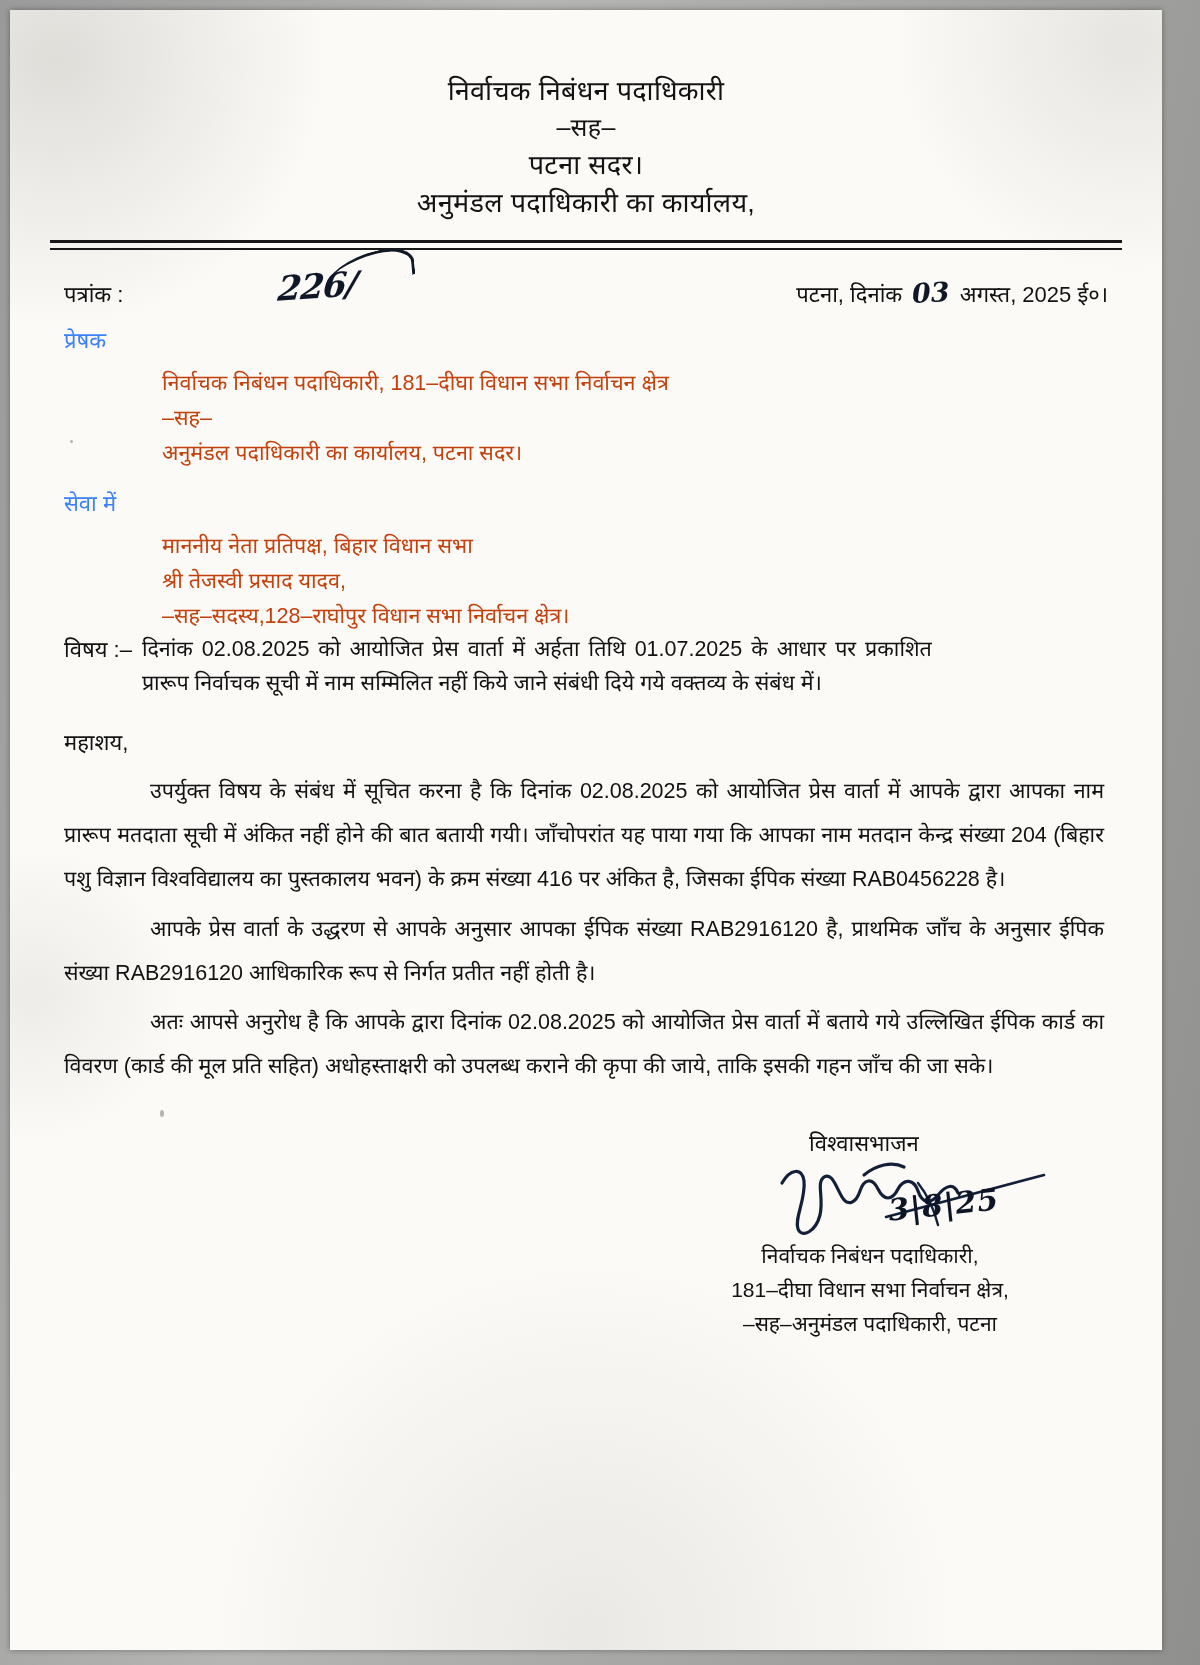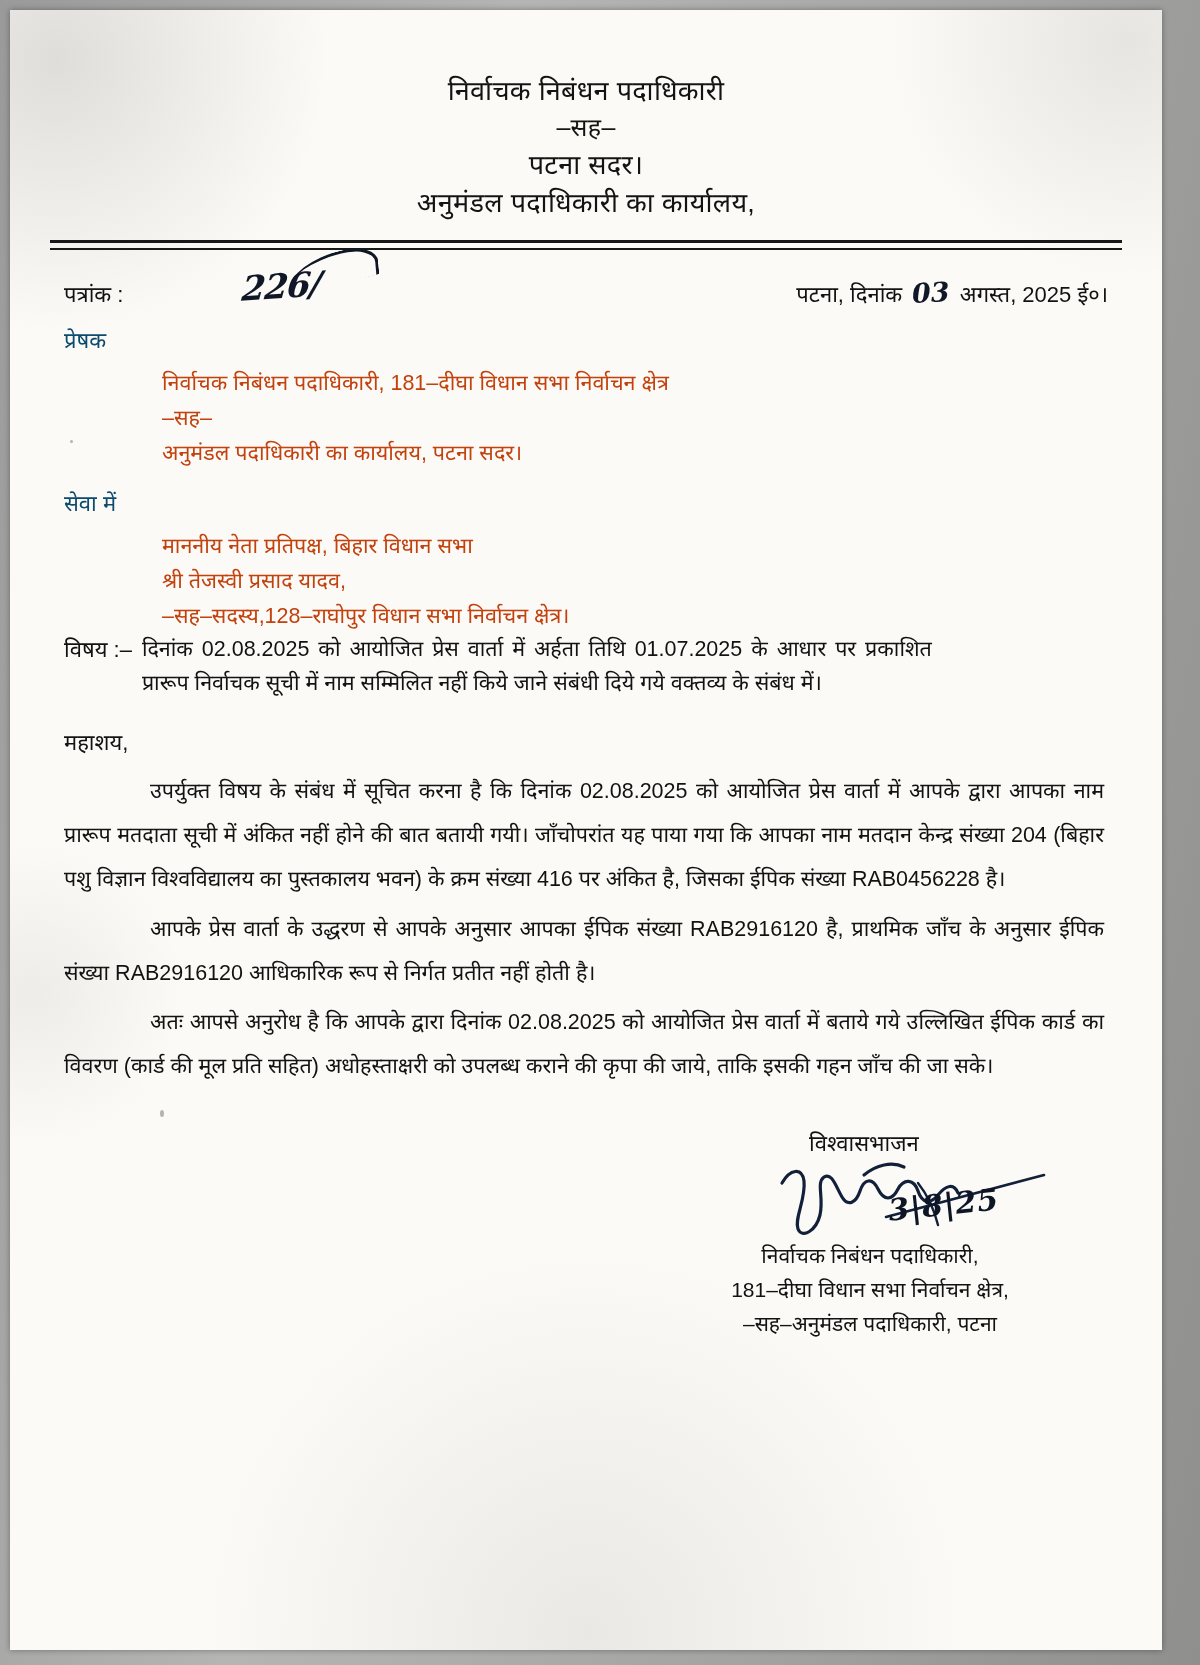"पत्रांक :" .refrow { gap: none -> 36px }
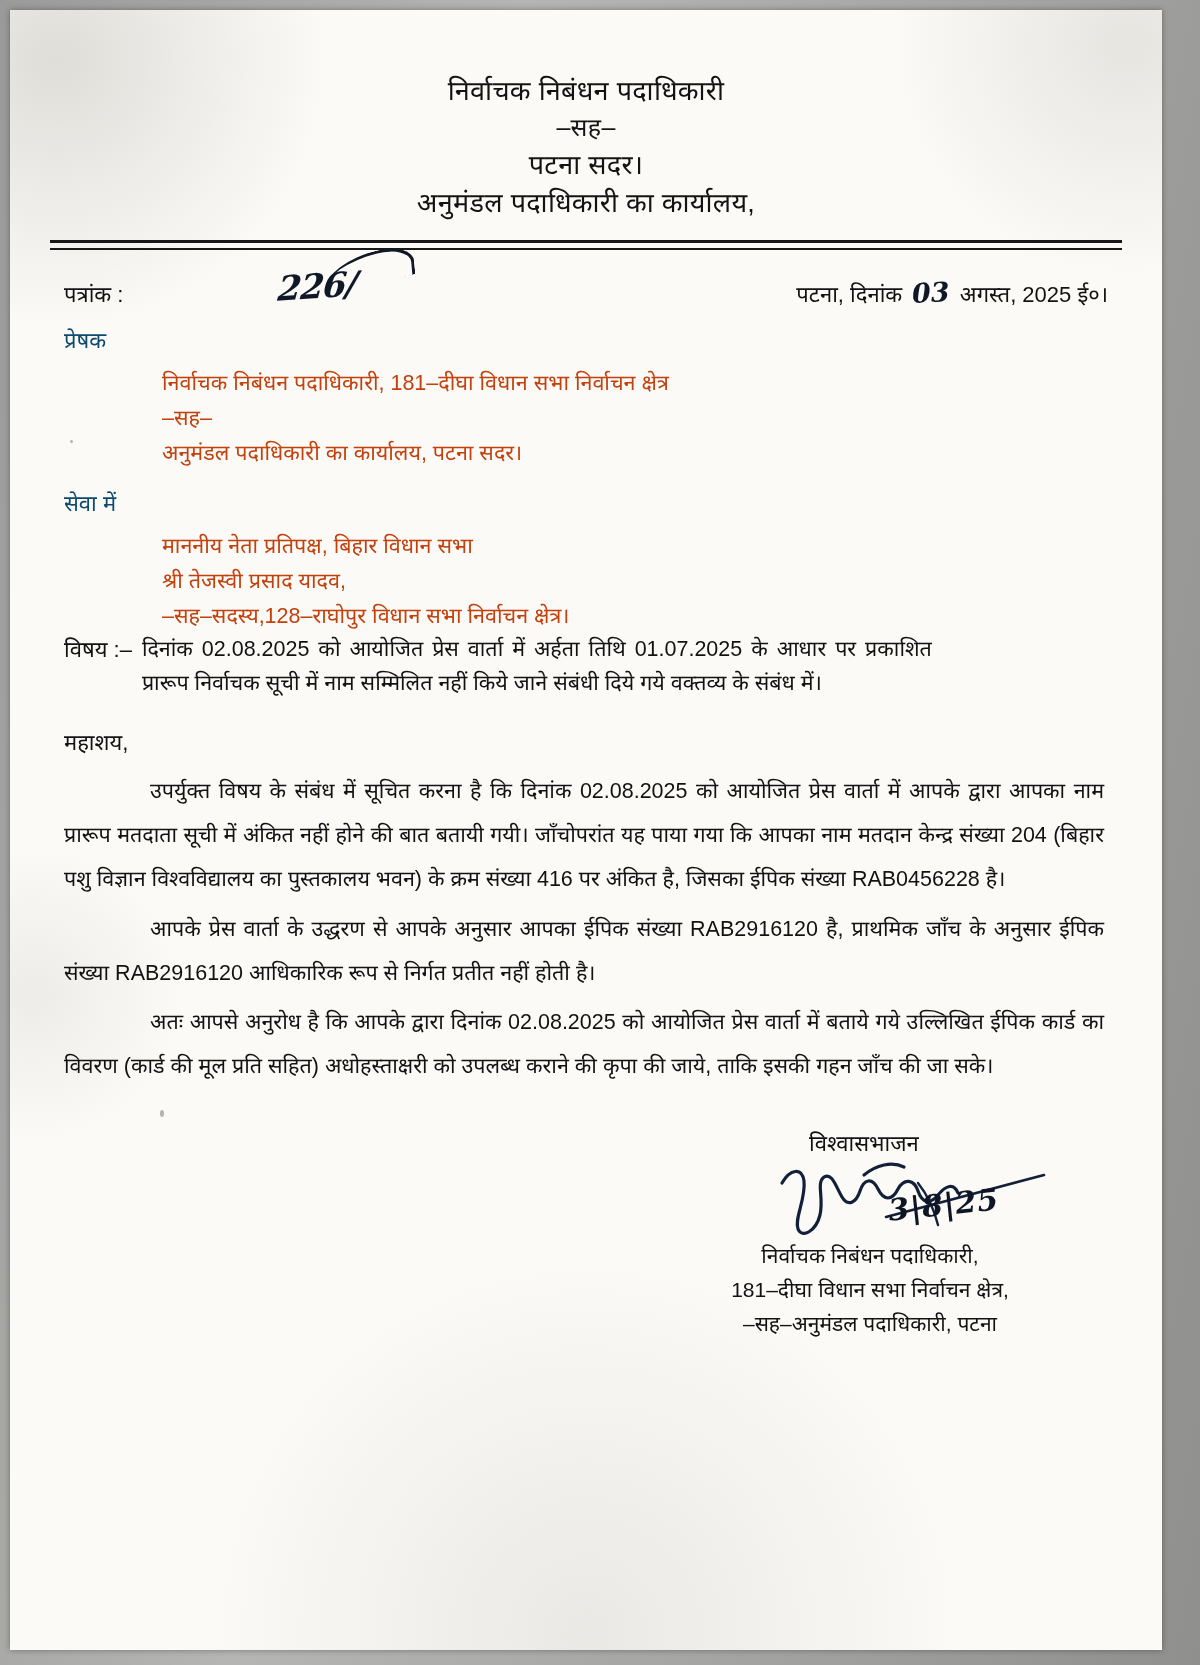"प्रेषक" .block-label { color: #0c4a6e -> #3b82f6 }
